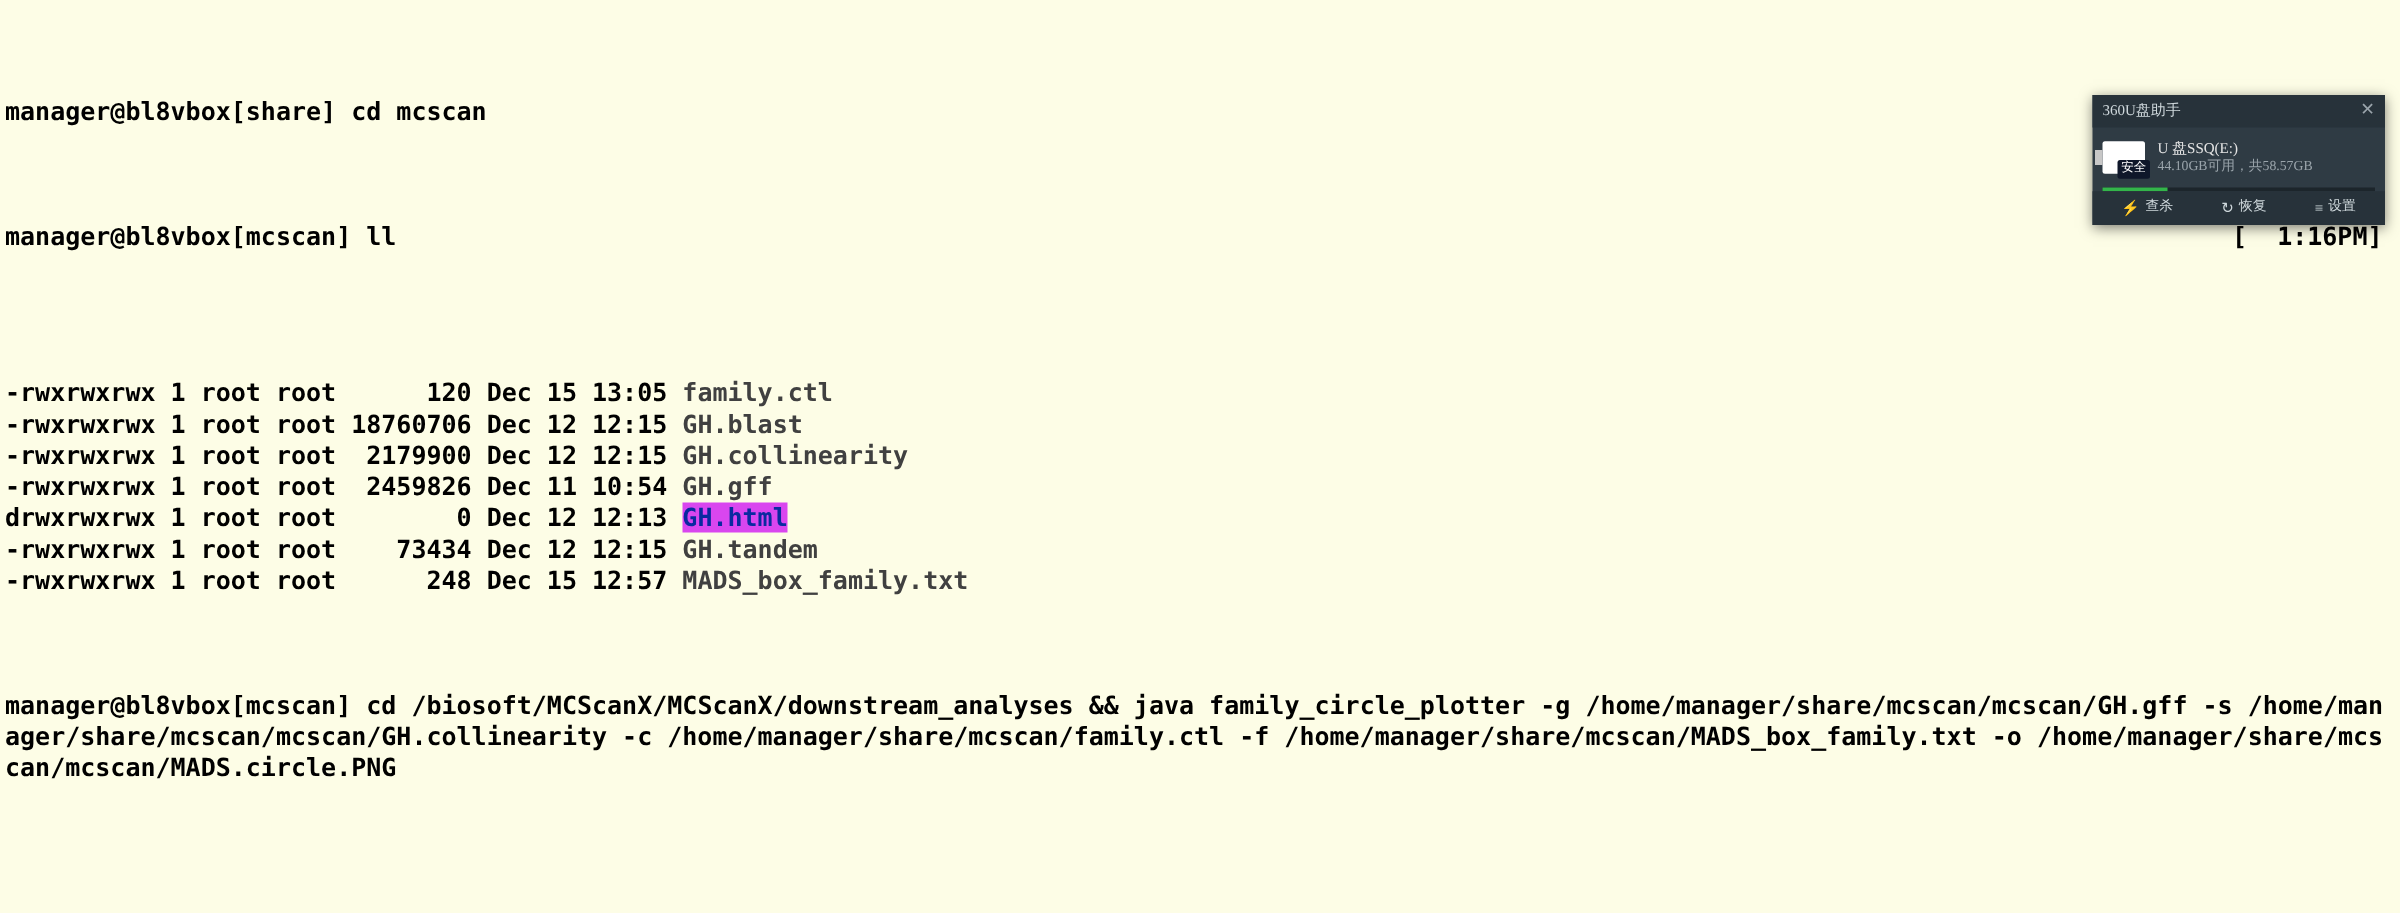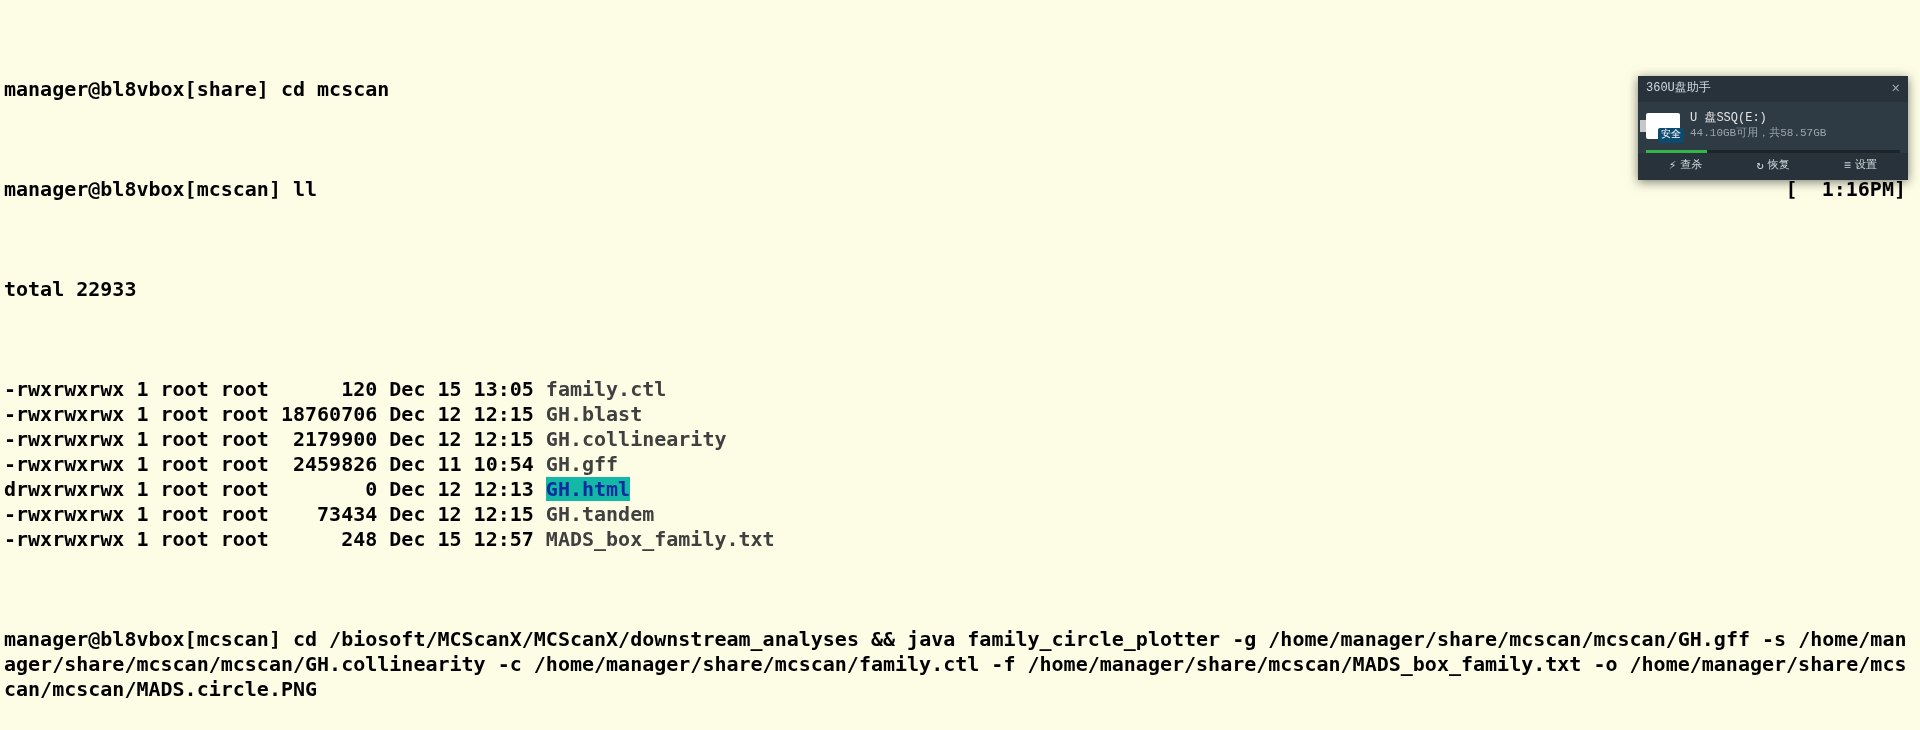"360U盘助手" .popup { font-family: Liberation Mono, monospace -> Liberation Serif, serif; width: 270px -> 234px }
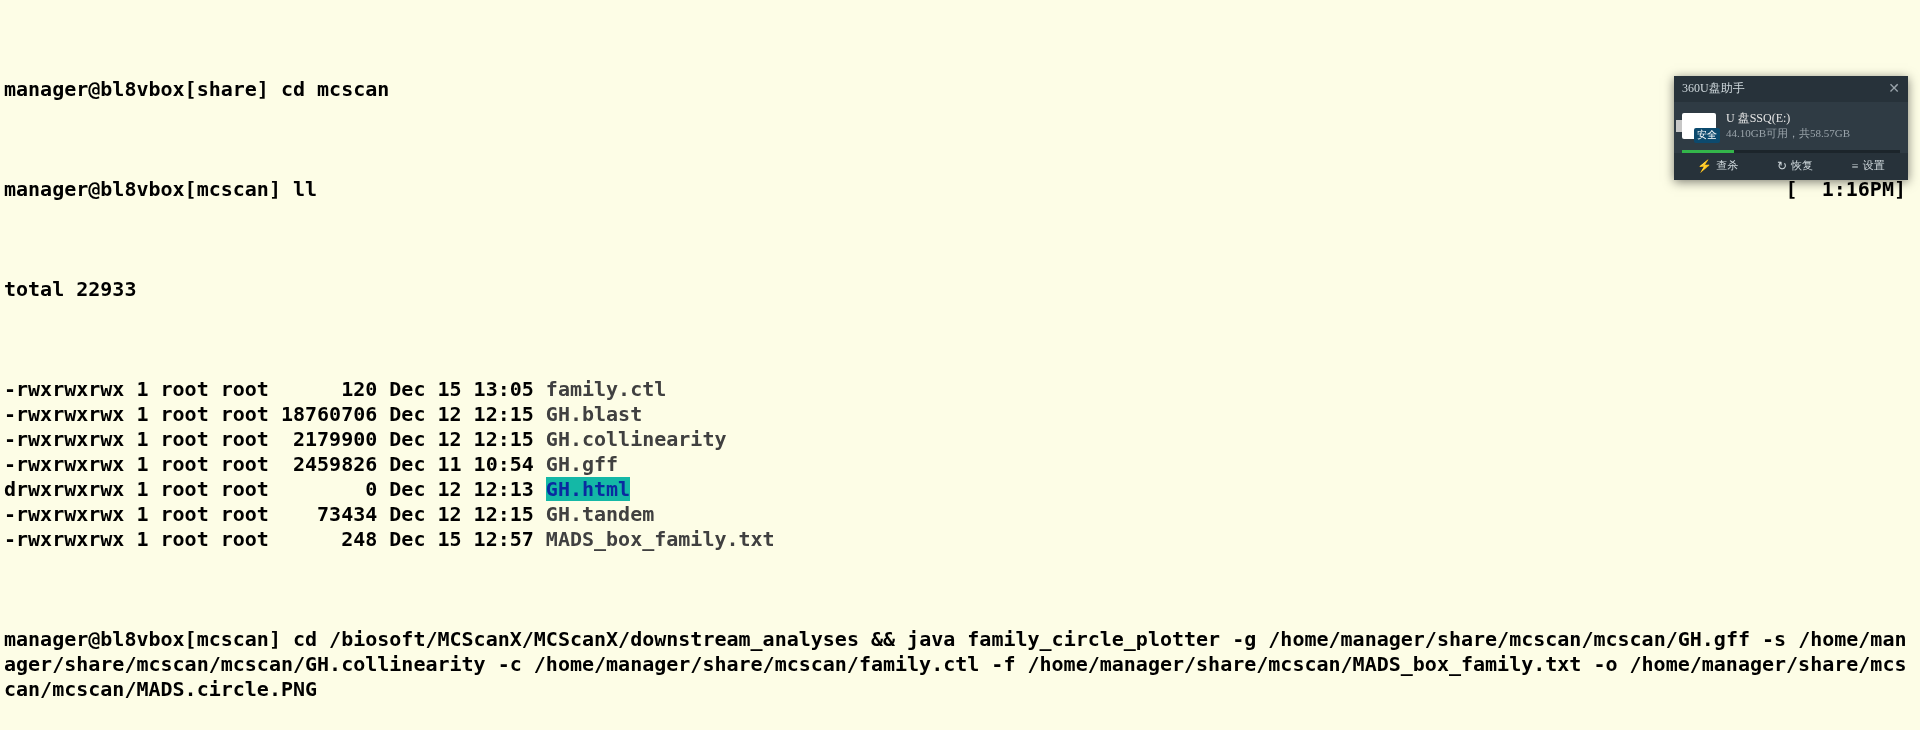"安全" .badge { background: #0c4a6e -> #0f172a }
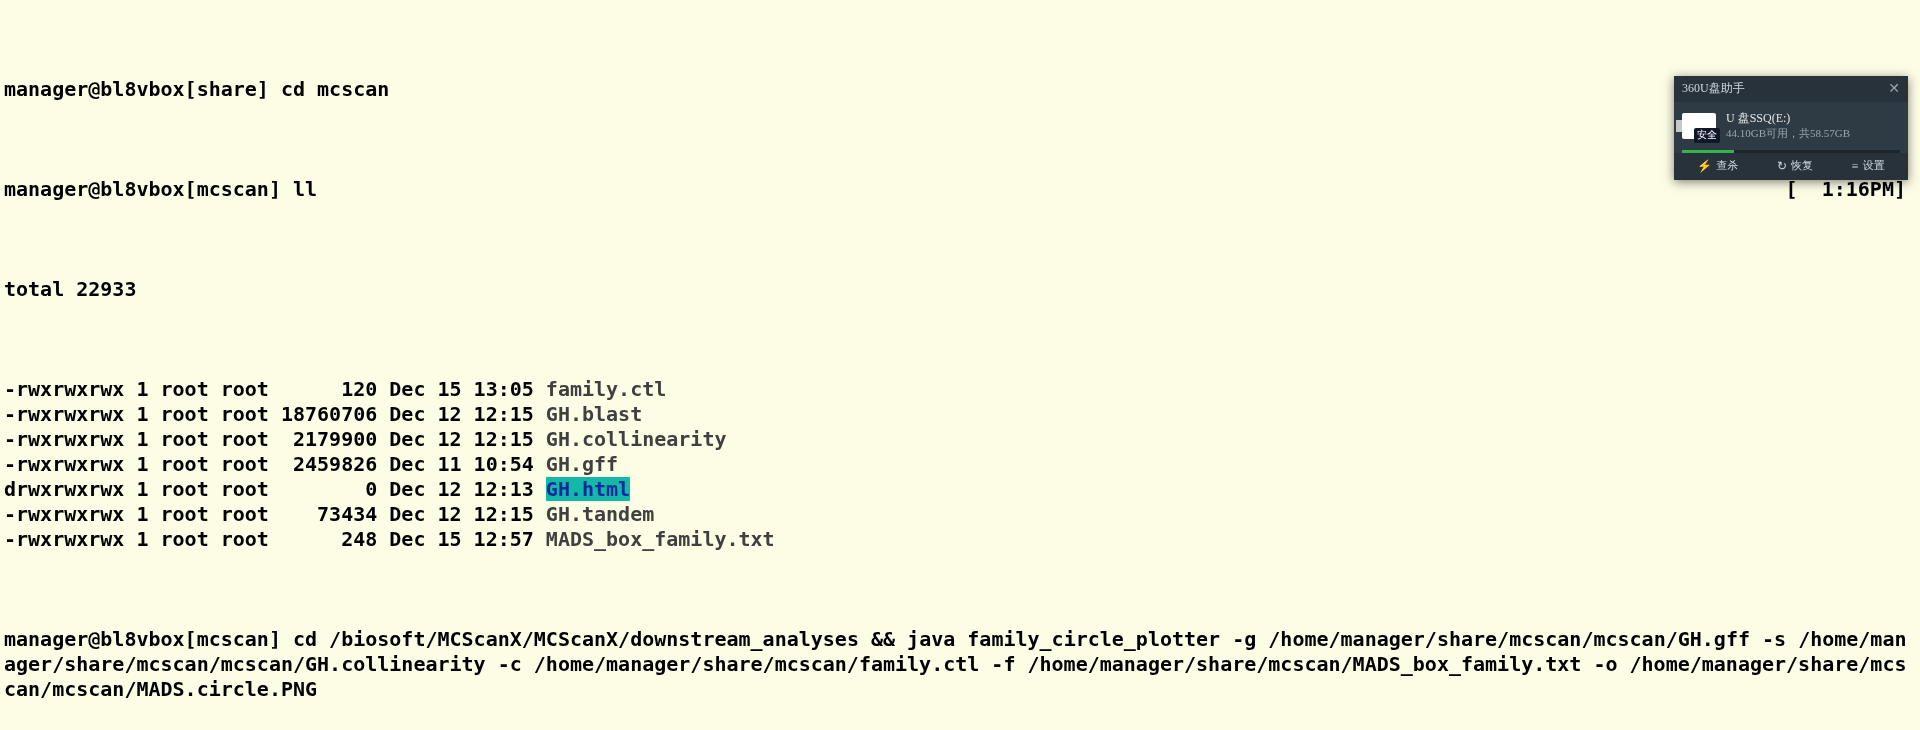"total 22933" div { html: <div>total 22933</div> -> none }
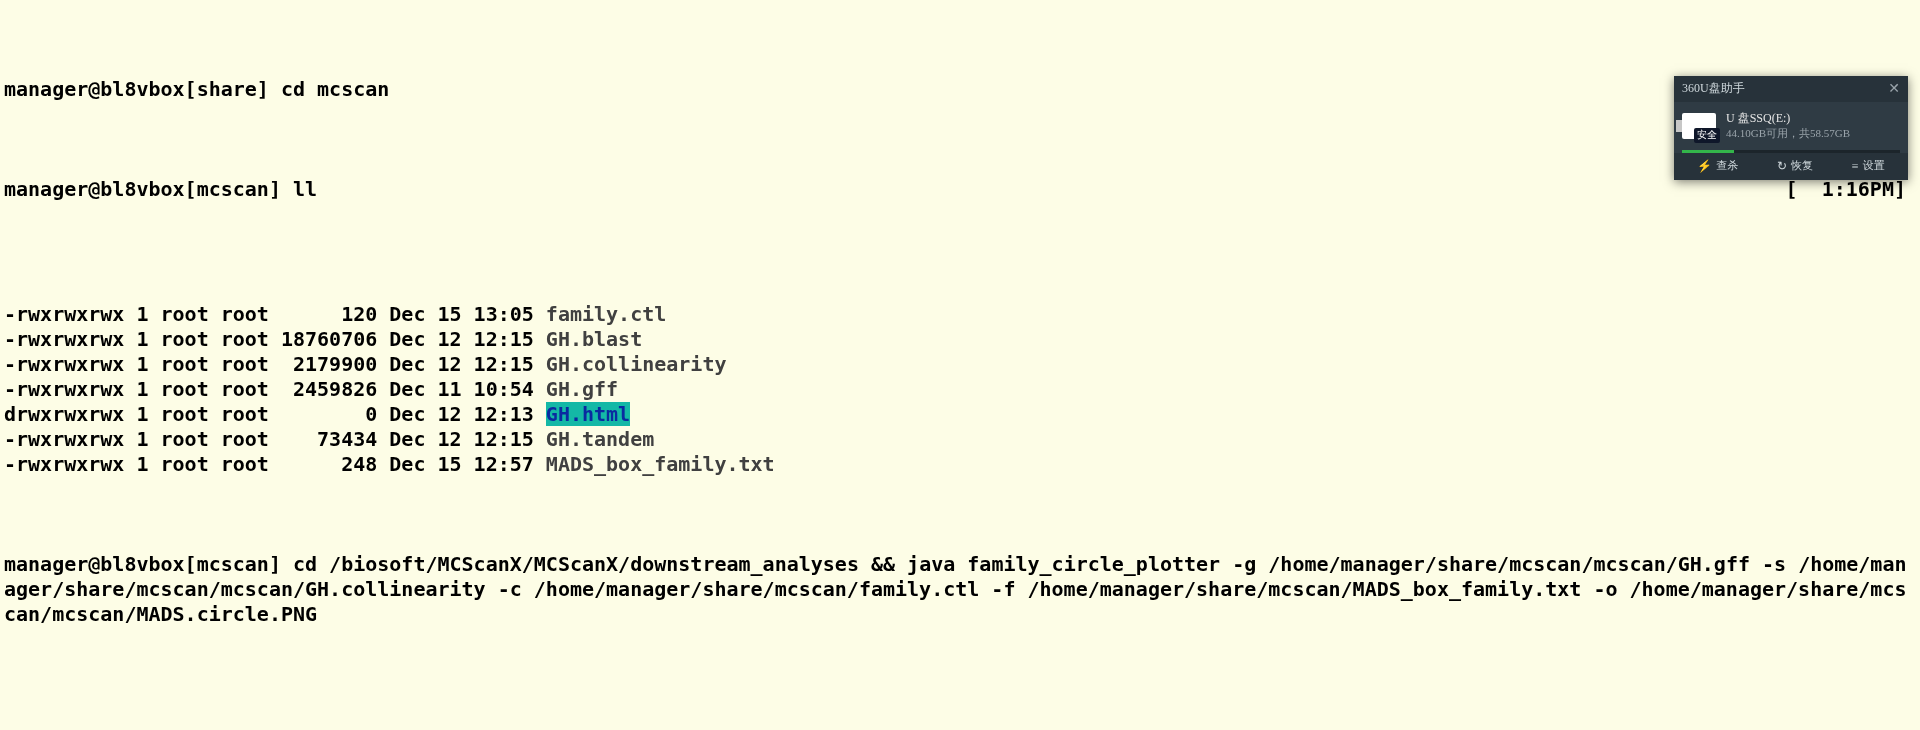"GH.html" .hl { background: #14b8a6 -> #d946ef }
